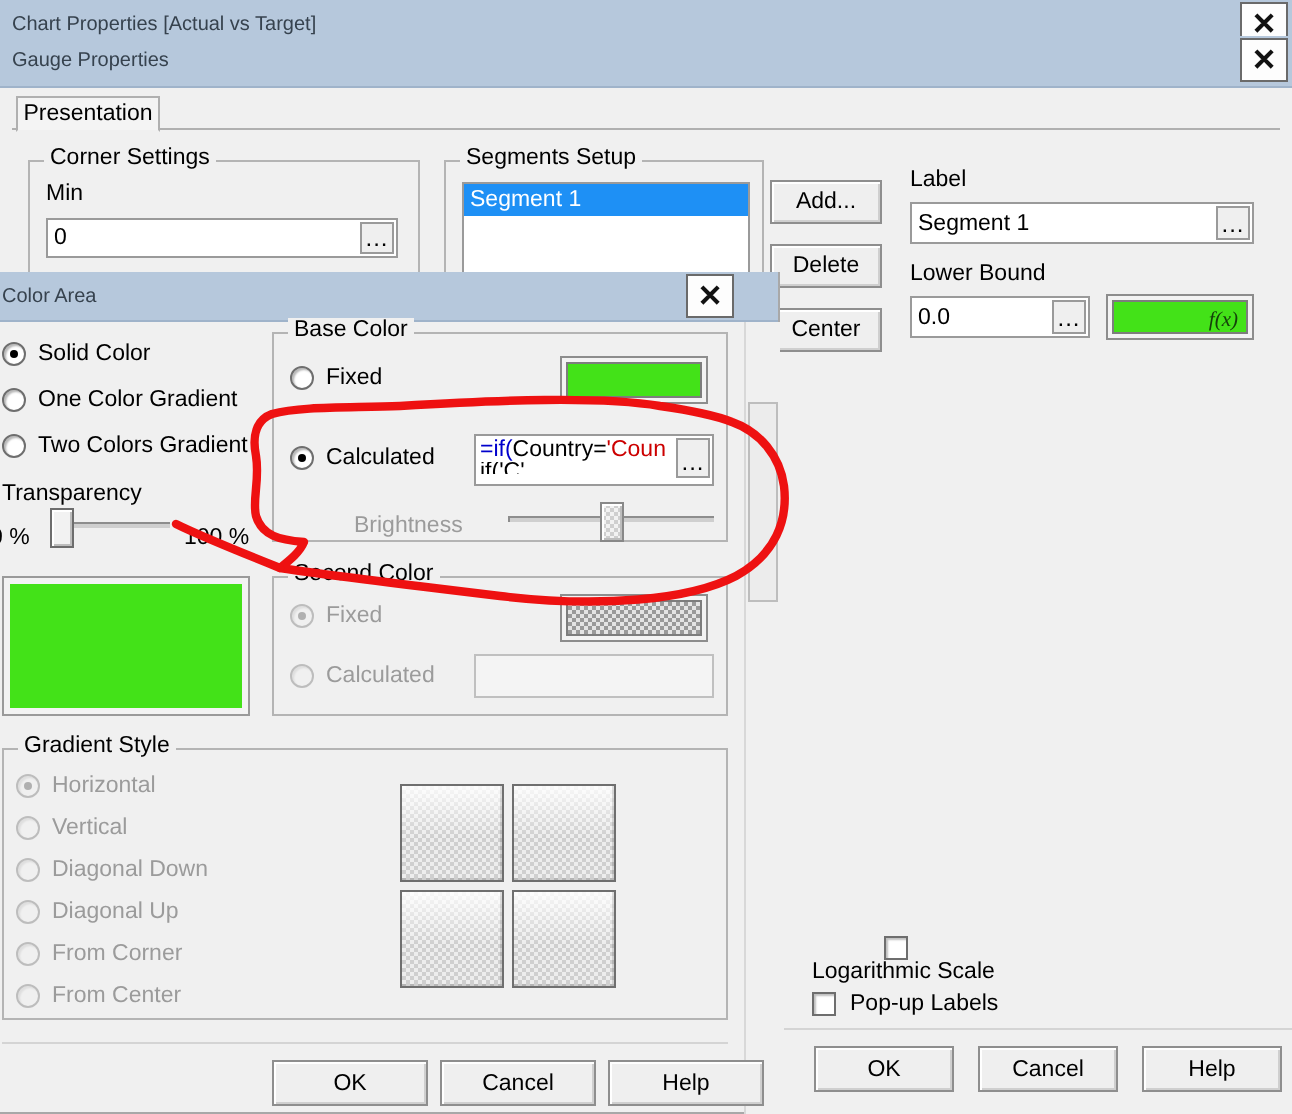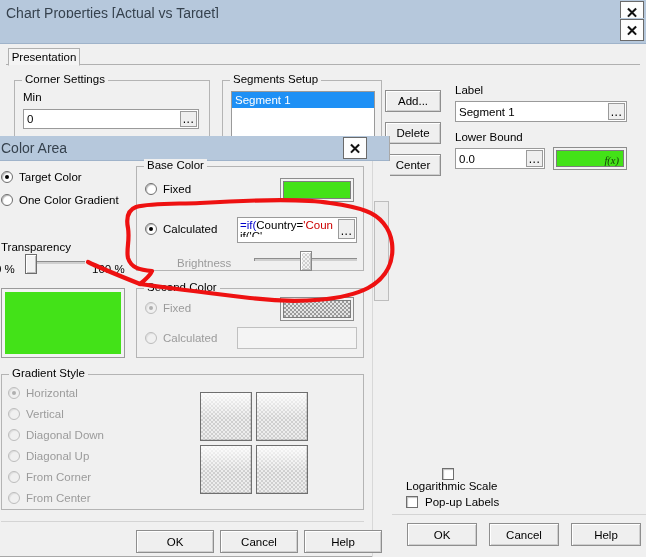"Chart Properties [Actual vs Target]" .titlebar .tb-text { font-size: 14px -> 10px }
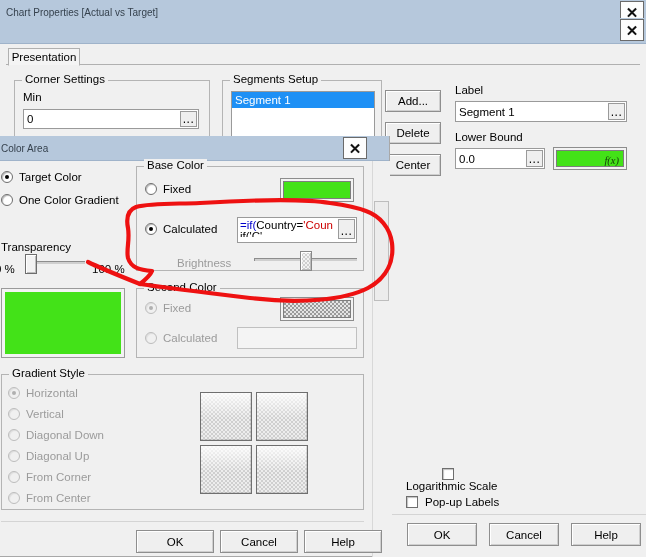"Gauge Properties" span.tb-text { html: none -> <span>Gauge Properties</span> }
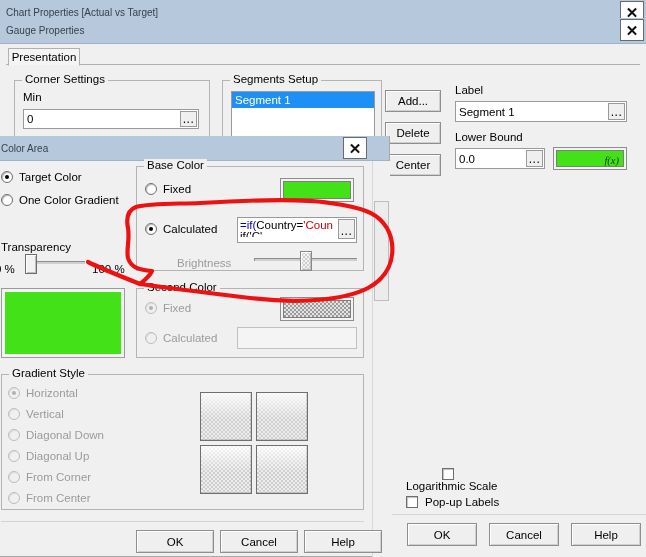"Target Color" span.rlab { text: Target -> Solid }
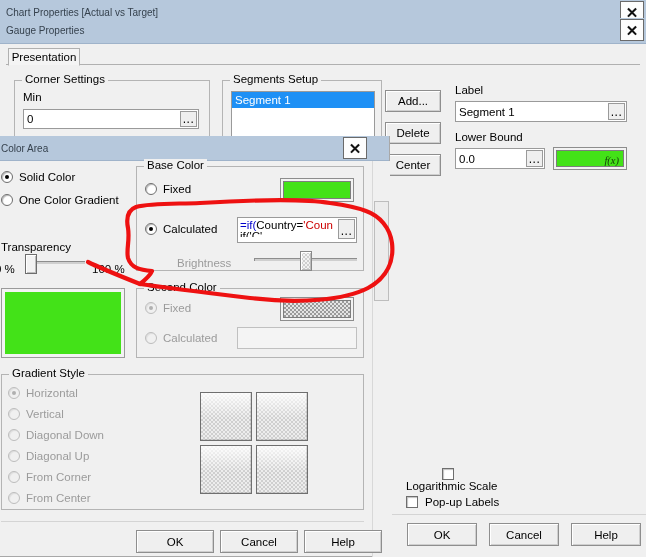"Two Colors Gradient" div.radio { html: none -> <div> <span></span> <span>Two Colors Gradient</span> </div> }
